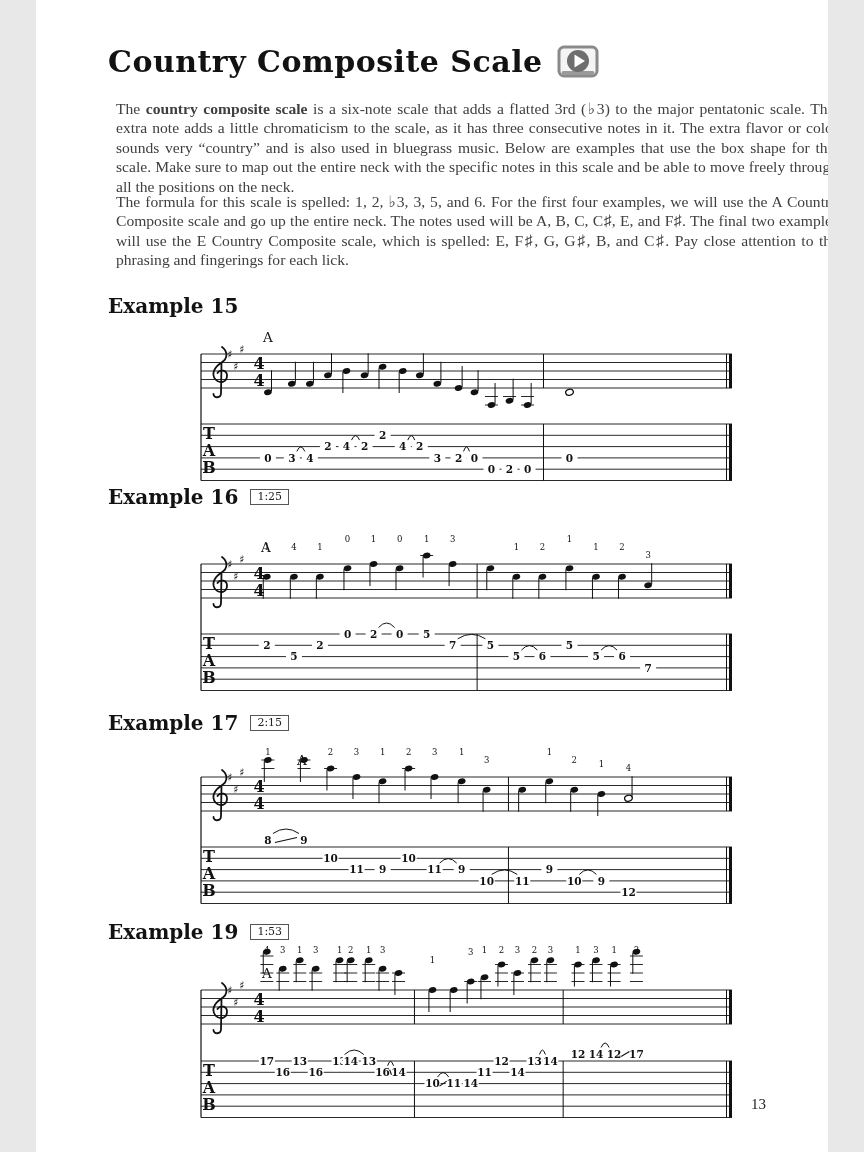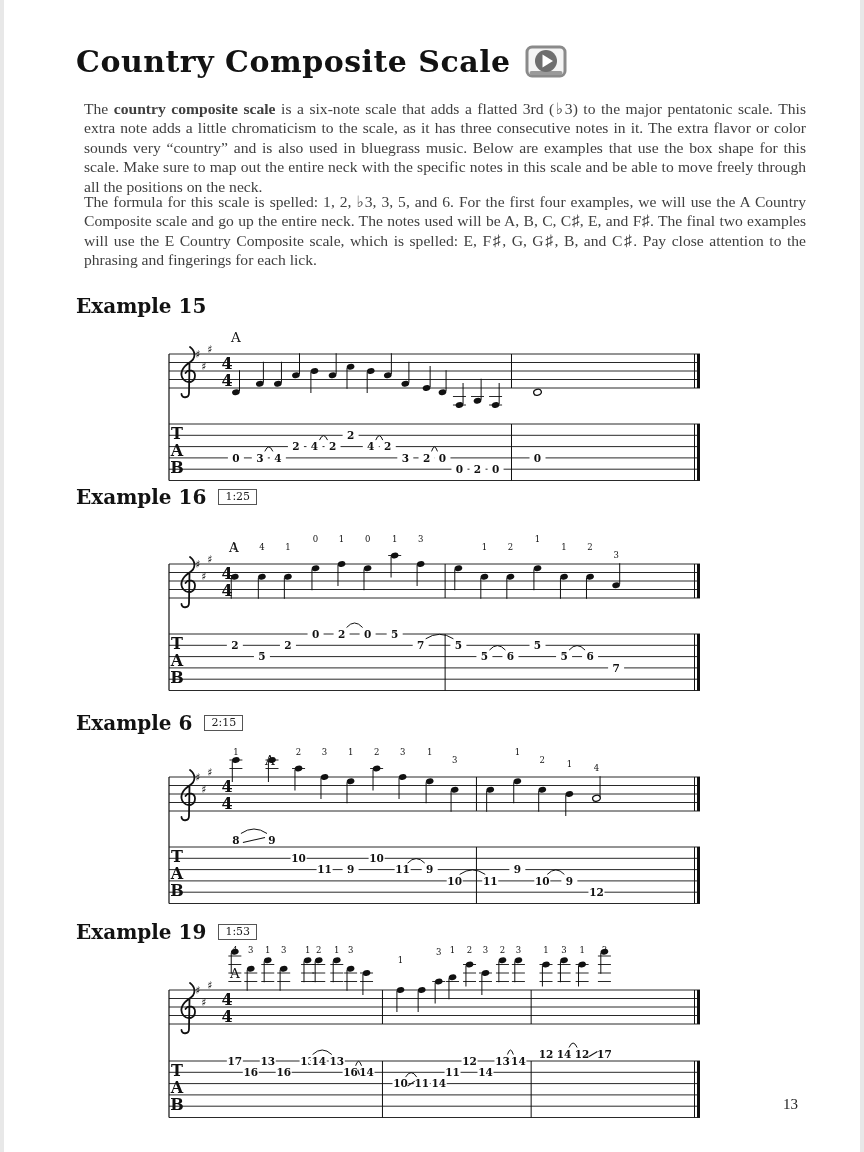"Country Composite Scale" .page { width: 856px -> 792px }
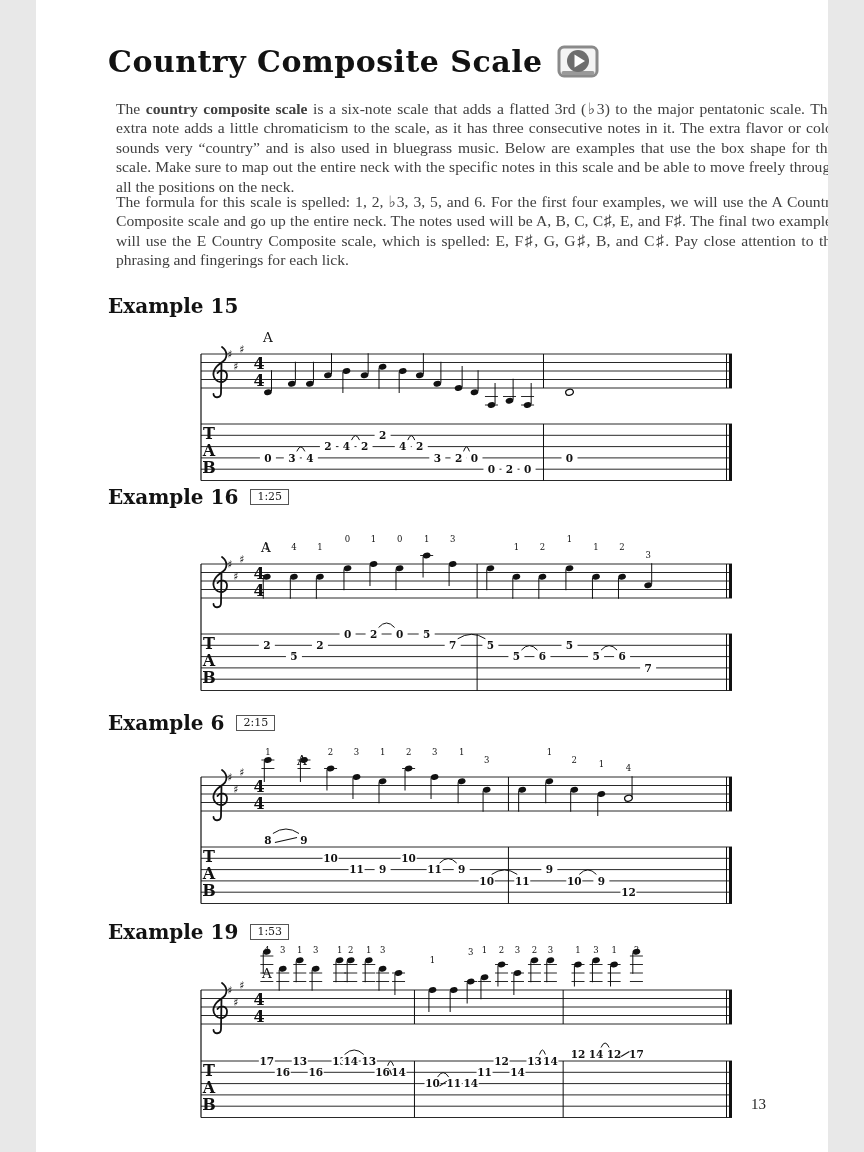"Example 6" span.ex-label { text: 6 -> 17 }
